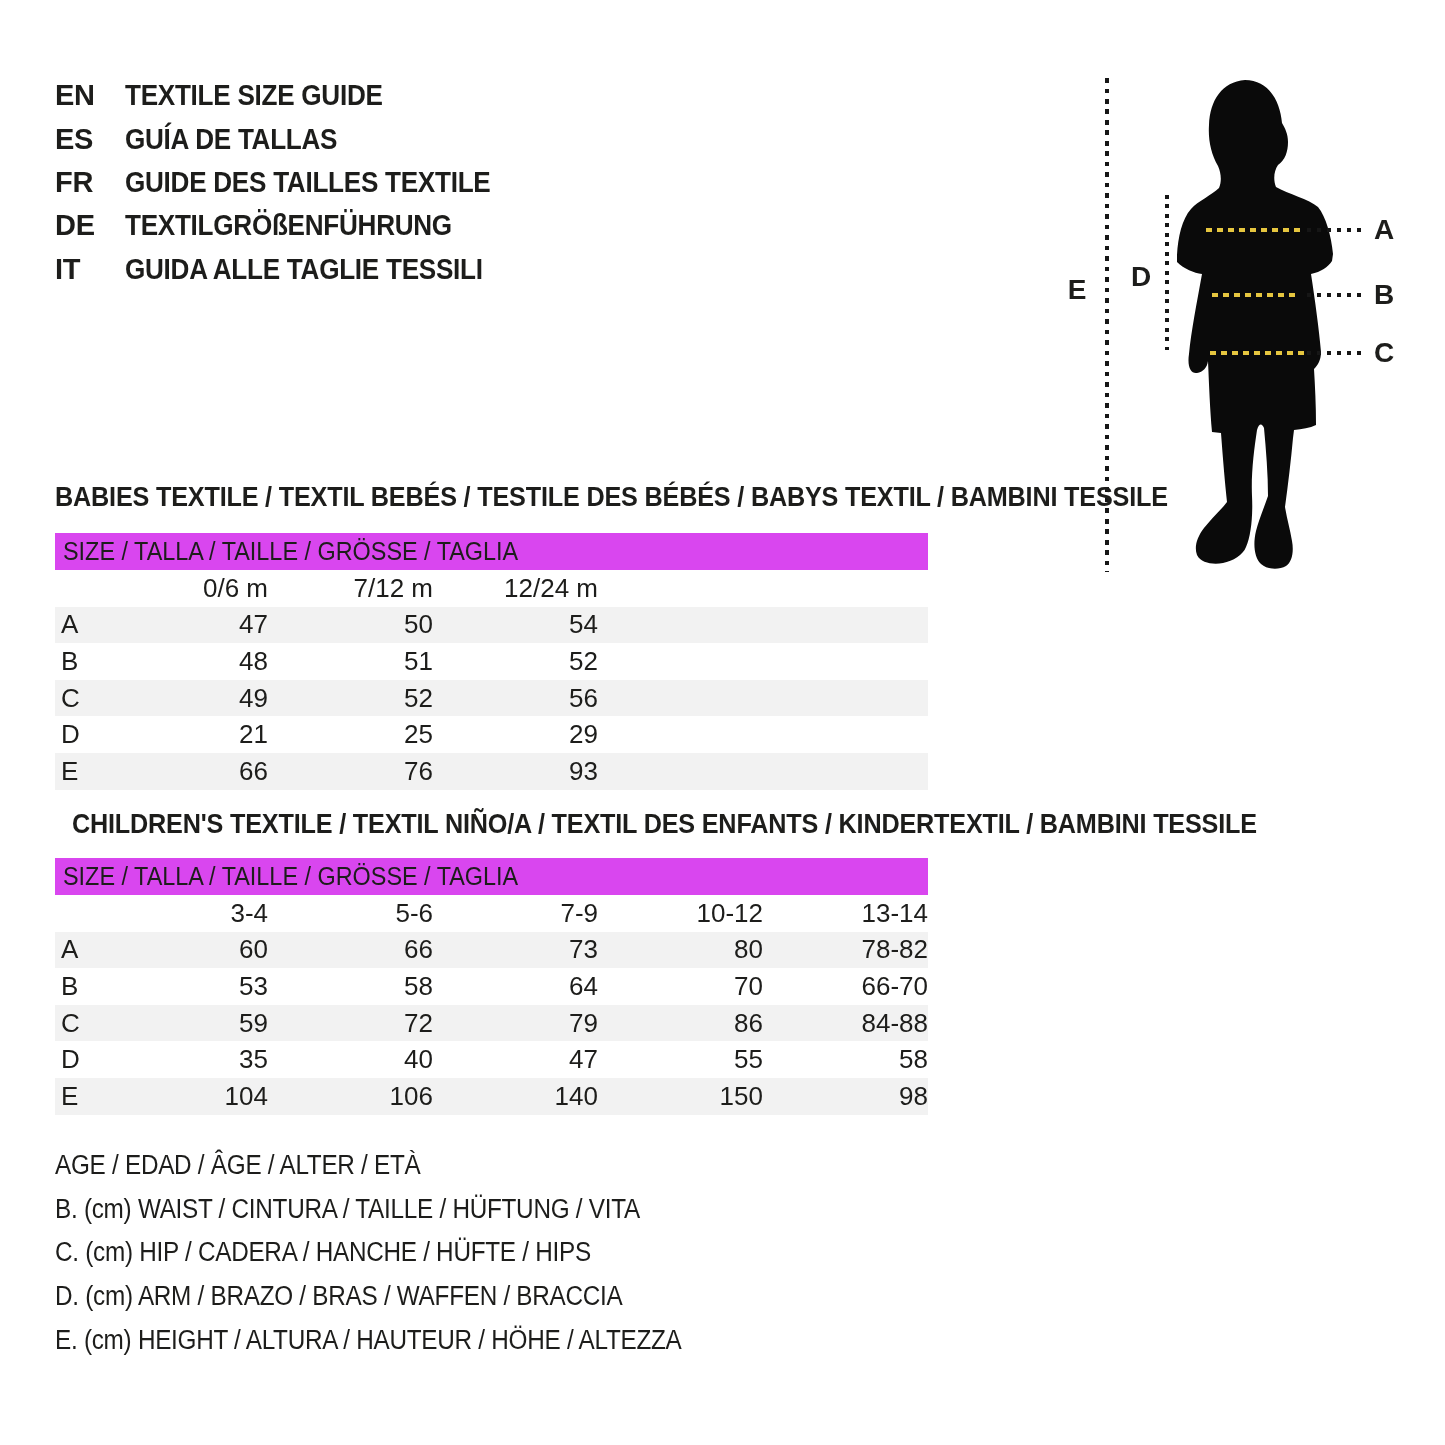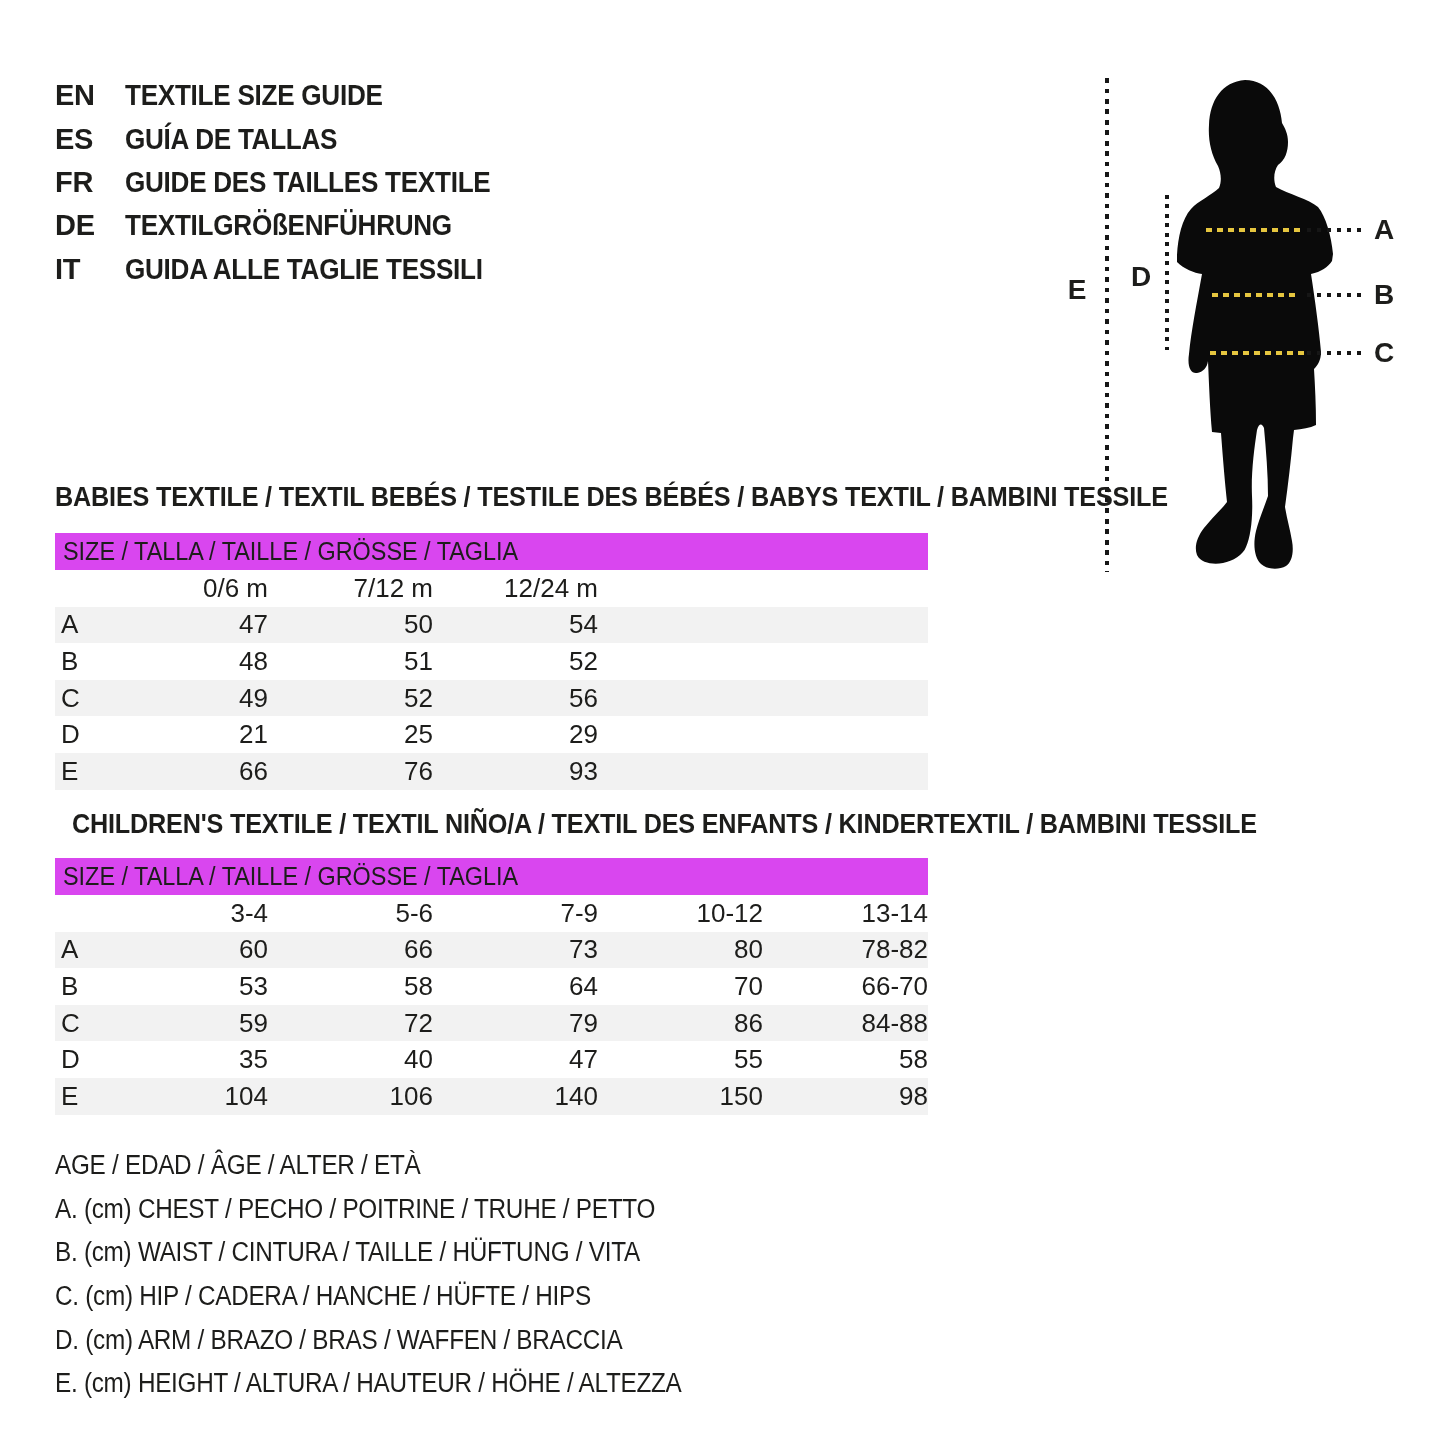"A. (cm) CHEST / PECHO" div.legend-line { html: <div> <span>A. (cm) CHEST / PECHO / POITRINE / TRUHE / PETTO</span> </div> -> none }
